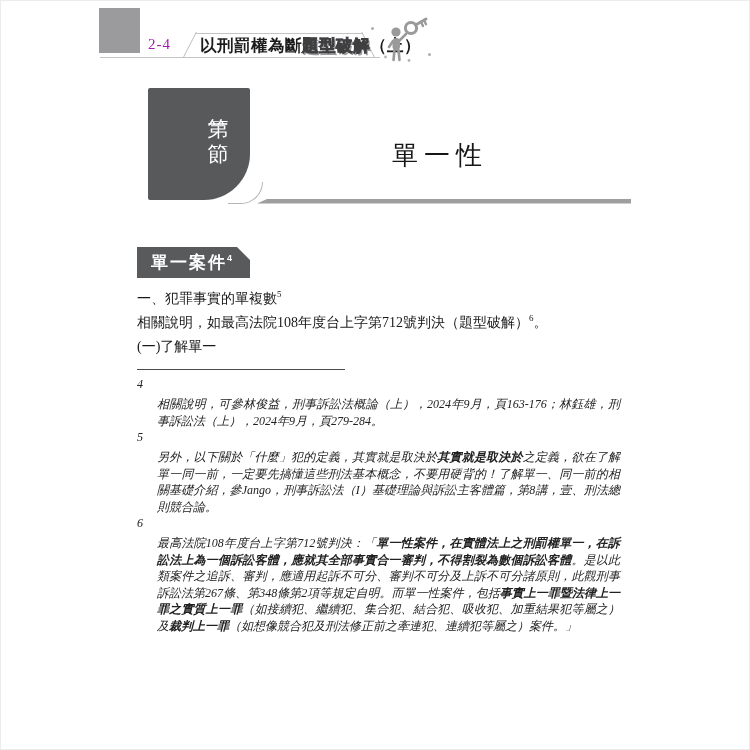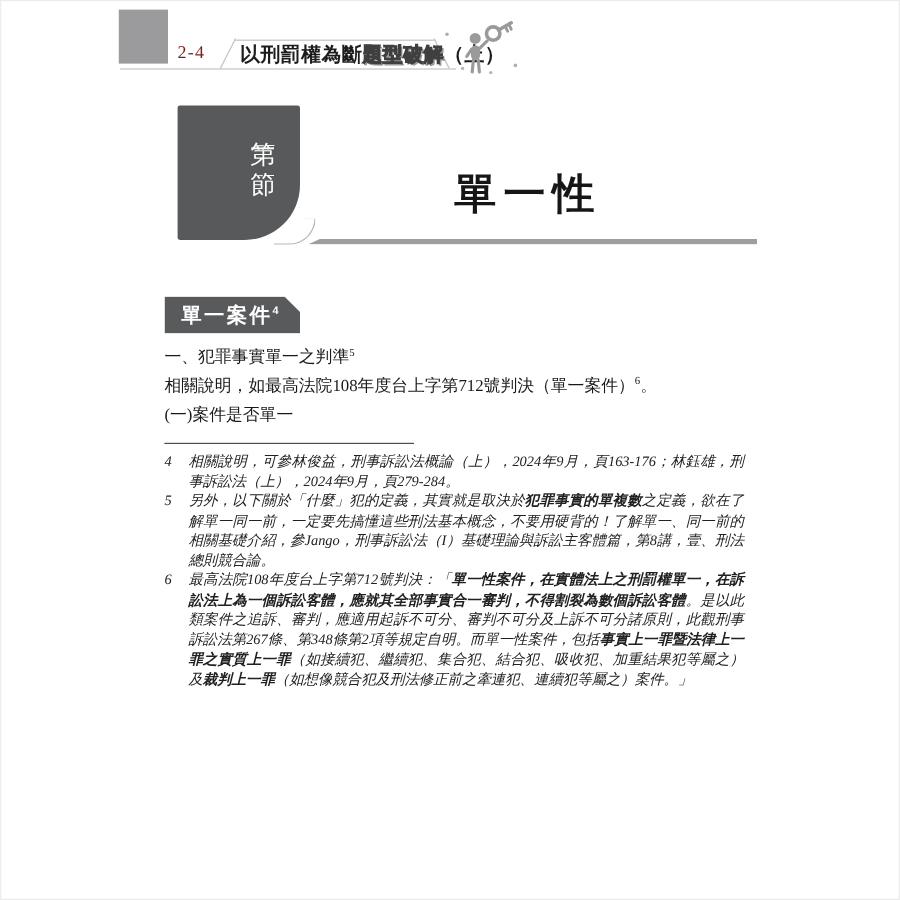"2-4" .pagenum { color: #7f1d1d -> #a21caf }
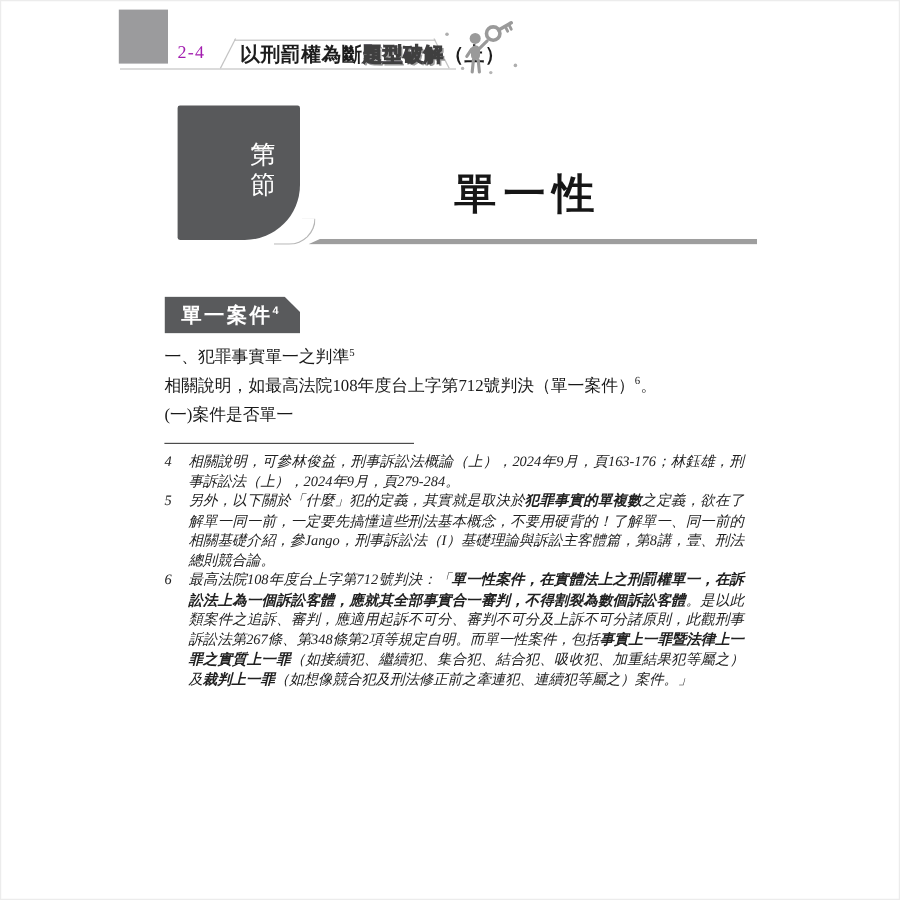"單一性" .main-title { font-size: 35px -> 26px; font-weight: bold -> normal }
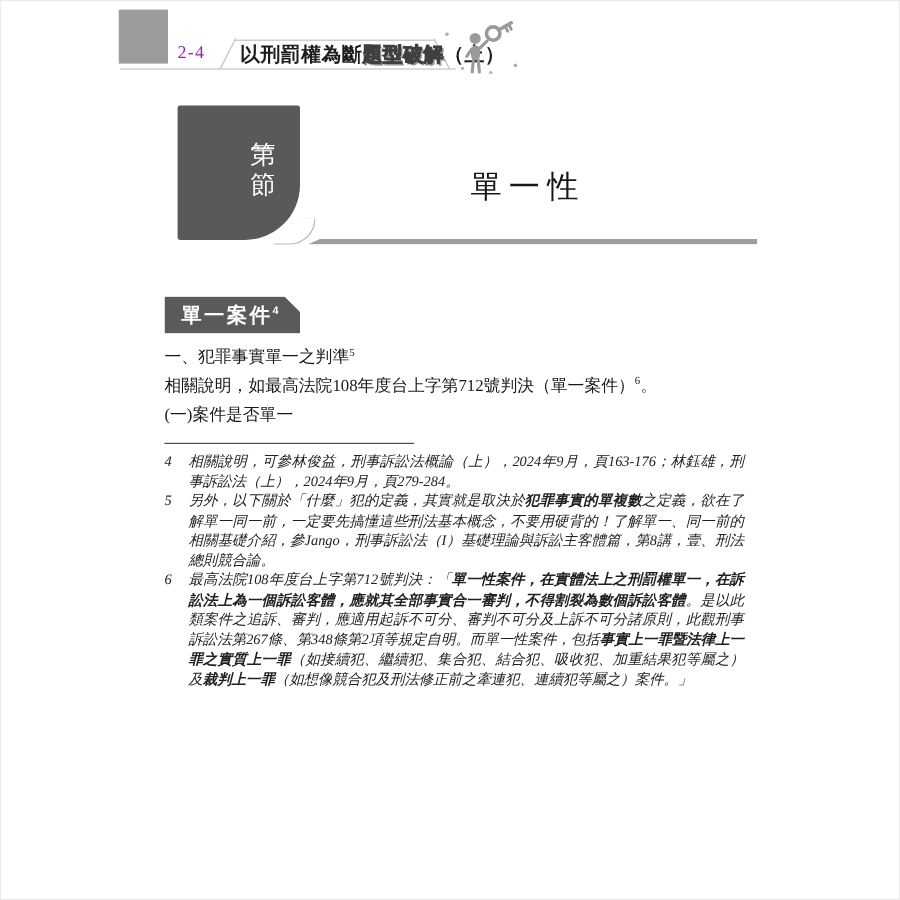"一、犯罪事實單一之判準" span { text: 單一之判準 -> 的單複數 }
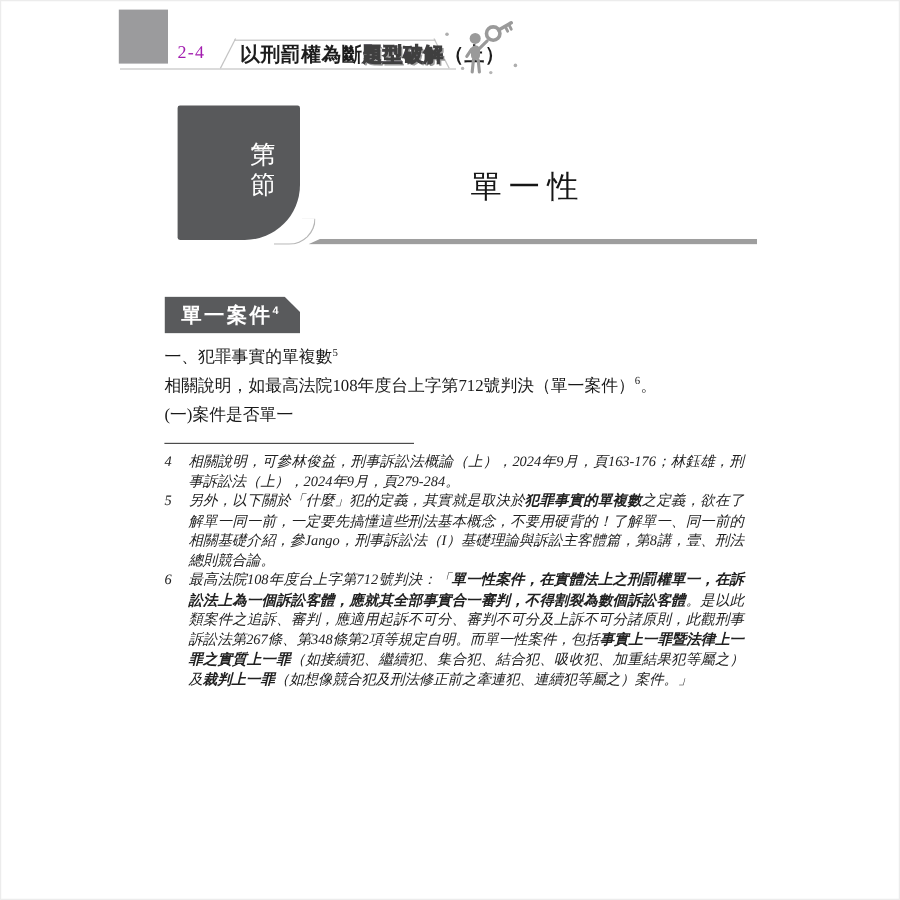"相關說明，如最高法院108年度台上字第712號判決（單一案件）" span { text: 單一案件 -> 題型破解 }
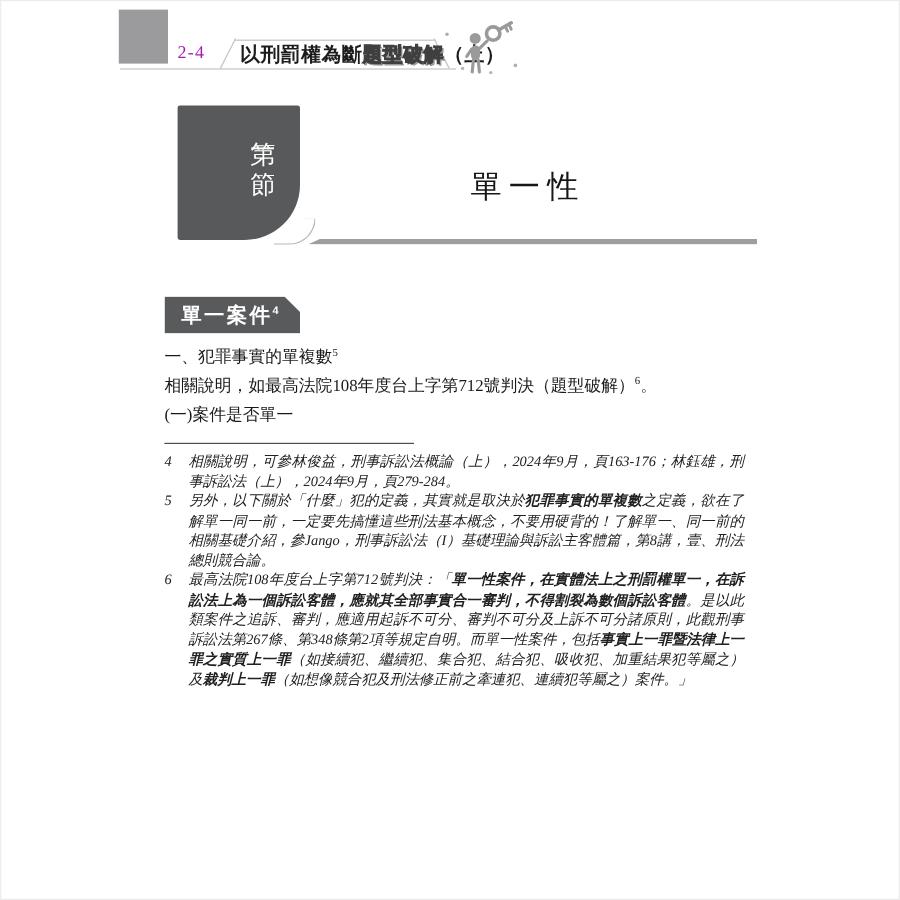"(一)案件是否單一" p.subsub-p { text: 案件是否 -> 了解 }
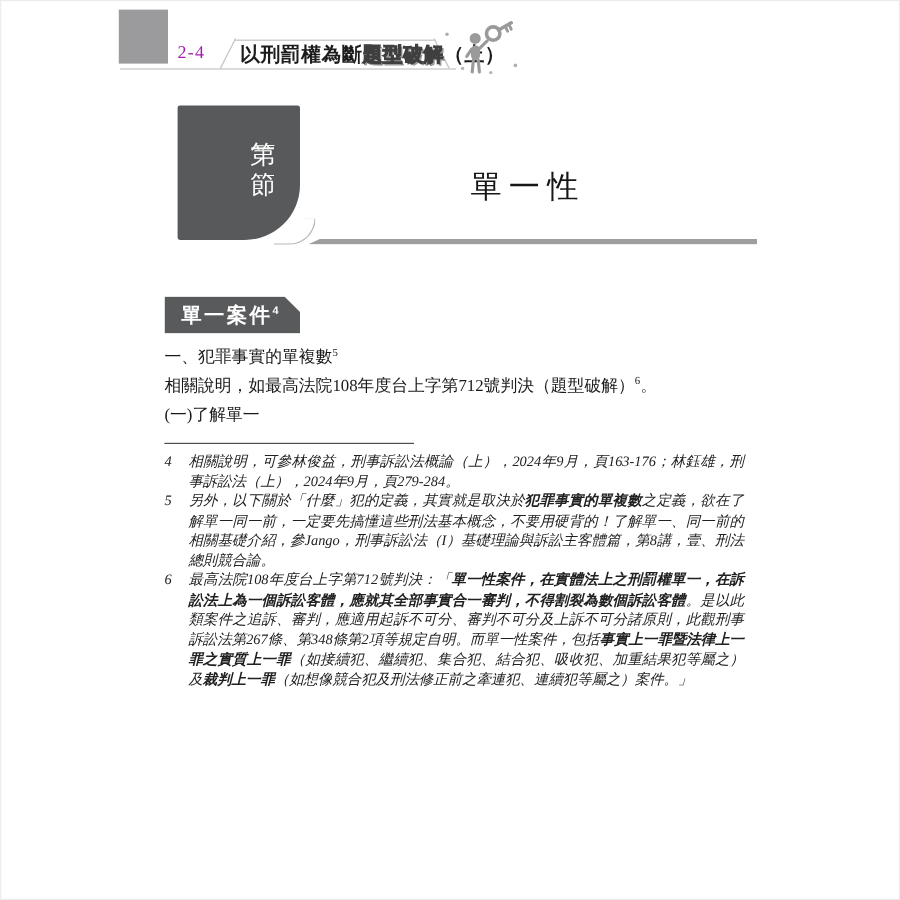"相關說明，可參林俊益，刑事訴訟法概論（上），2024年9月，頁163-176；林" .fn-text { margin-top: none -> 20px }
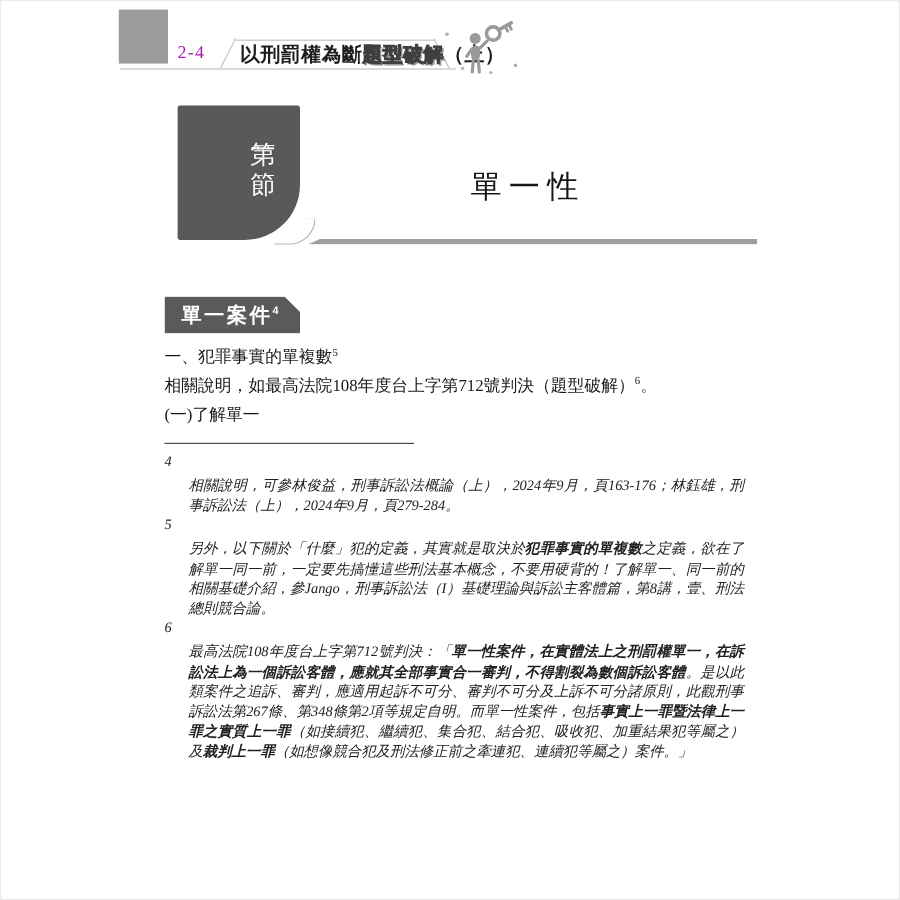"犯罪事實的單複數" b { text: 犯罪事實的單複數 -> 其實就是取決於 }
